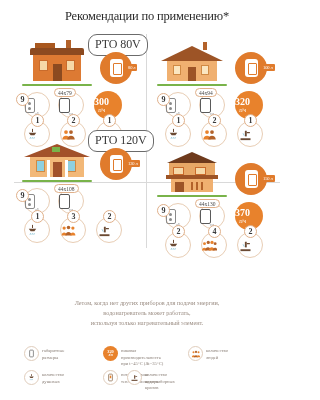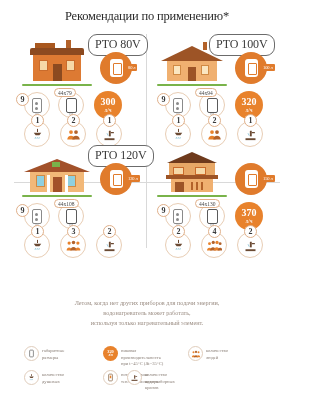"РТО 100V" div.model-pill { html: <div>РТО 100V</div> -> none }
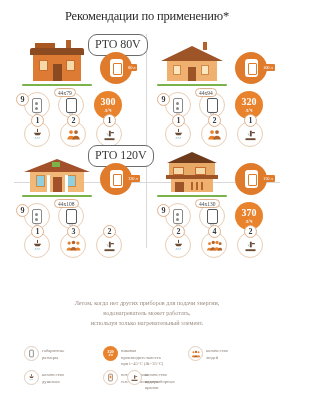"300" .circ { justify-content: center -> flex-start }
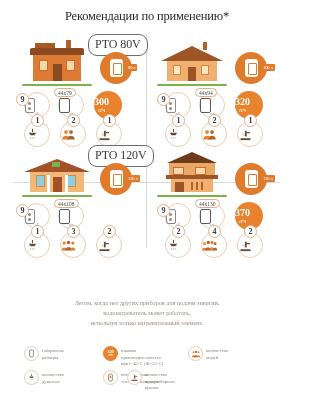"РТО 120V" .q3 { top: 111px -> 96px }
